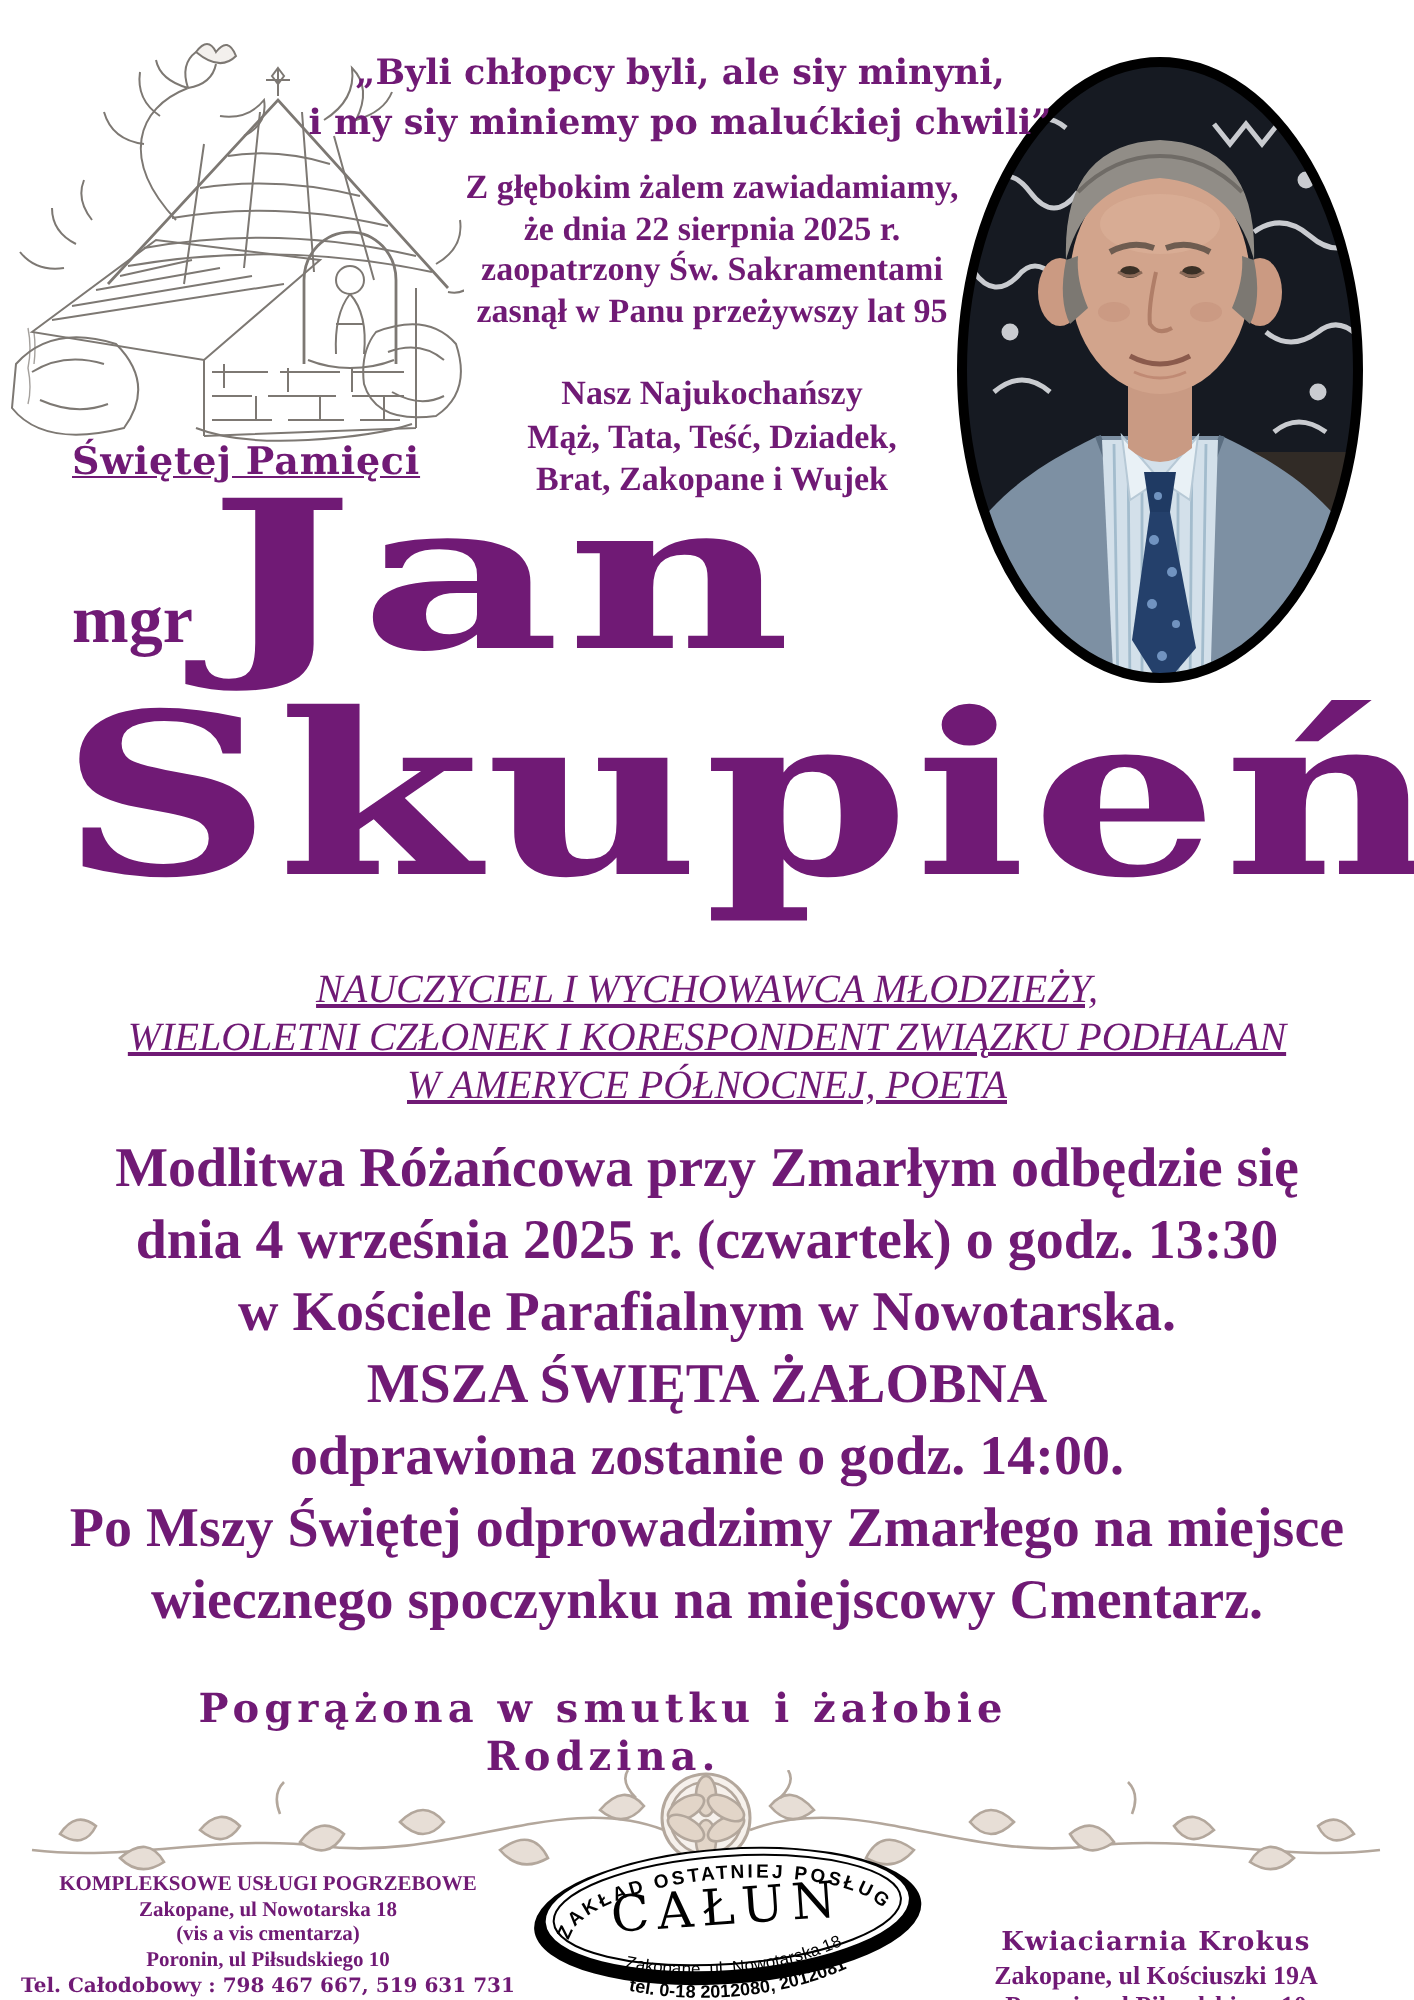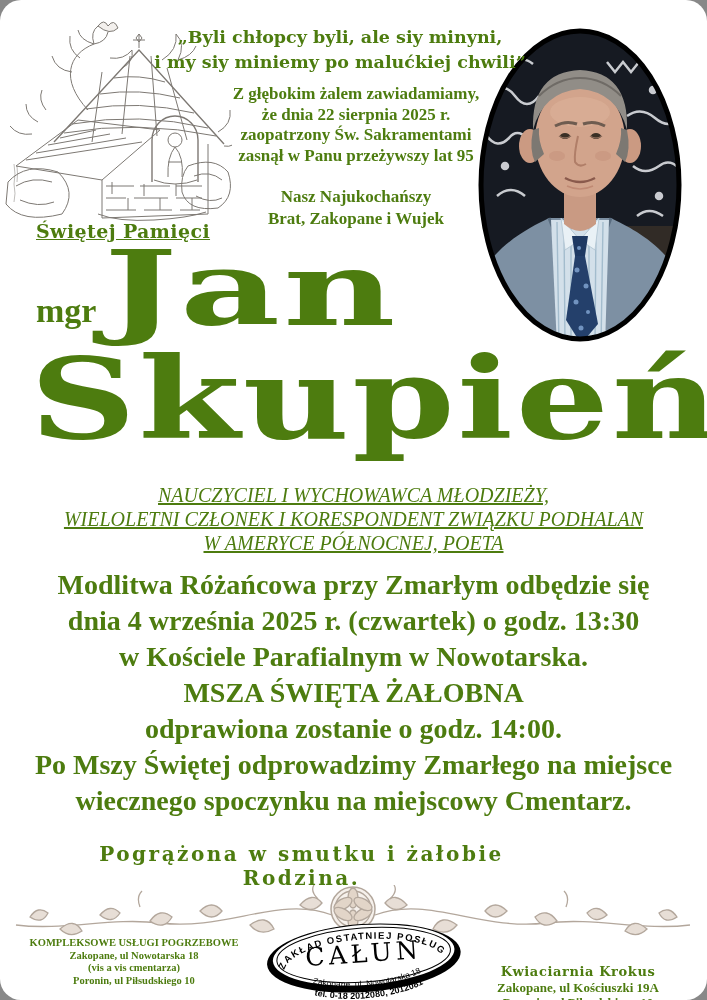"„Byli chłopcy byli, ale siy" .page { border-radius: 21px -> none; color: #4d7c0f -> #701a75 }
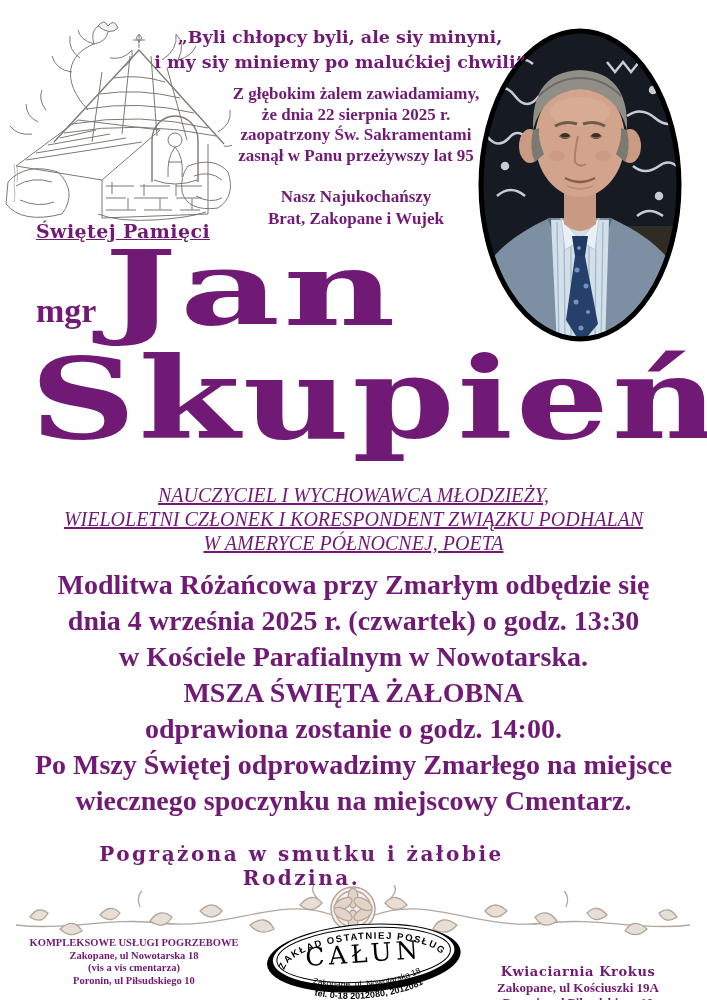"Mąż, Tata, Teść, Dziadek," div { html: none -> <div>Mąż, Tata, Teść, Dziadek,</div> }
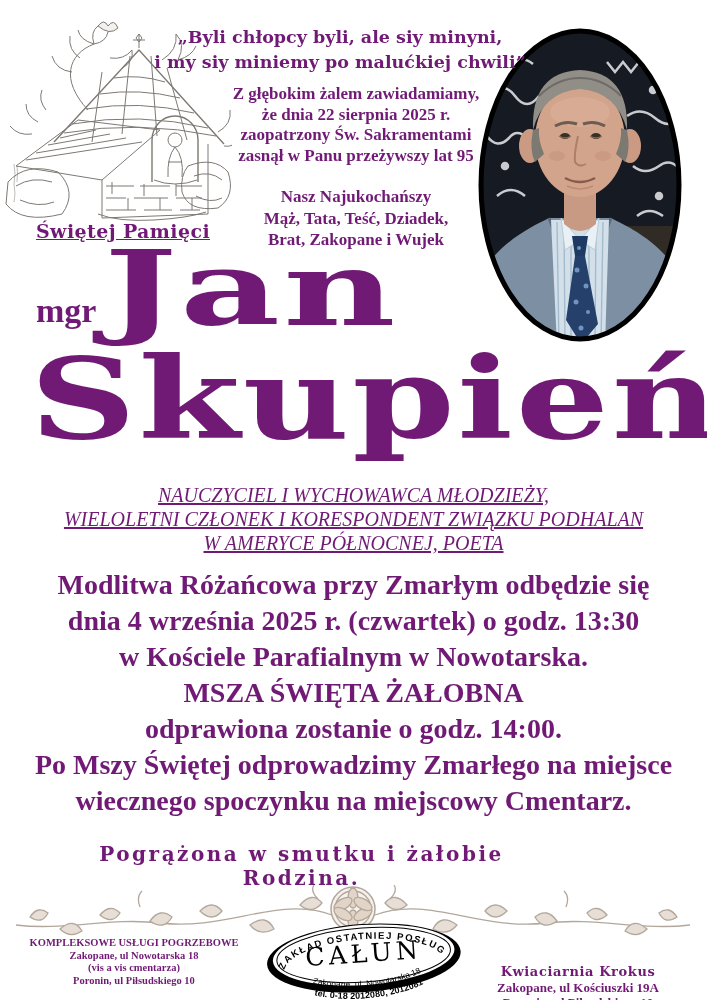"Tel. Całodobowy : 798 467" div.tel { html: none -> <div>Tel. Całodobowy : 798 467 667, 519 631 731</div> }
